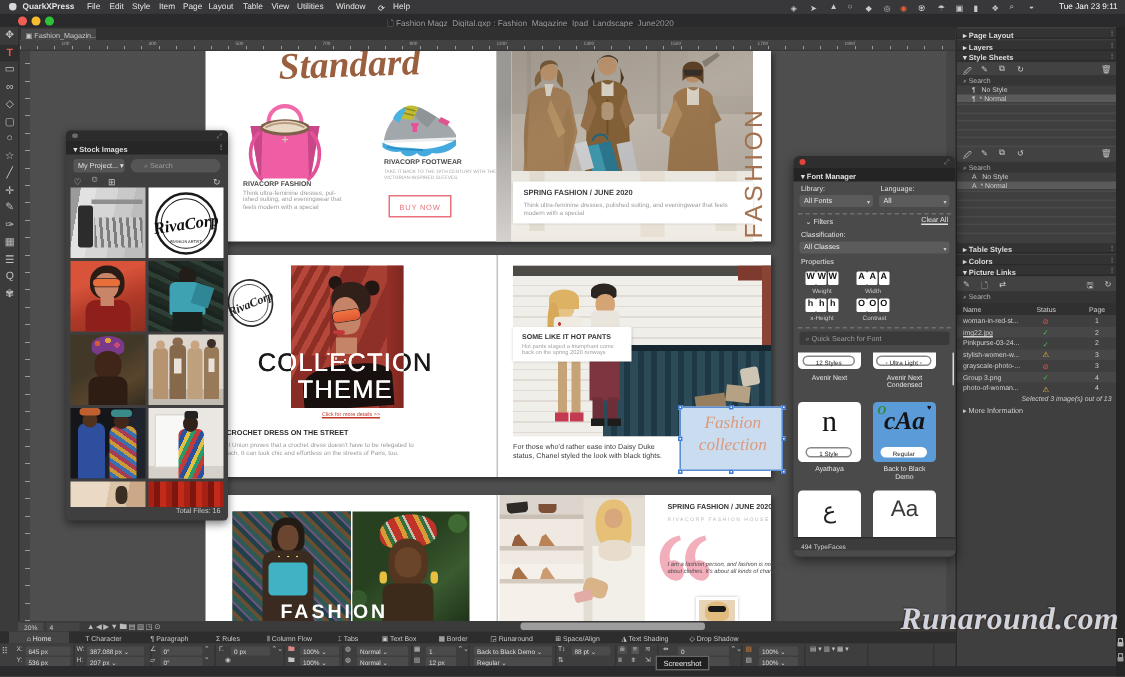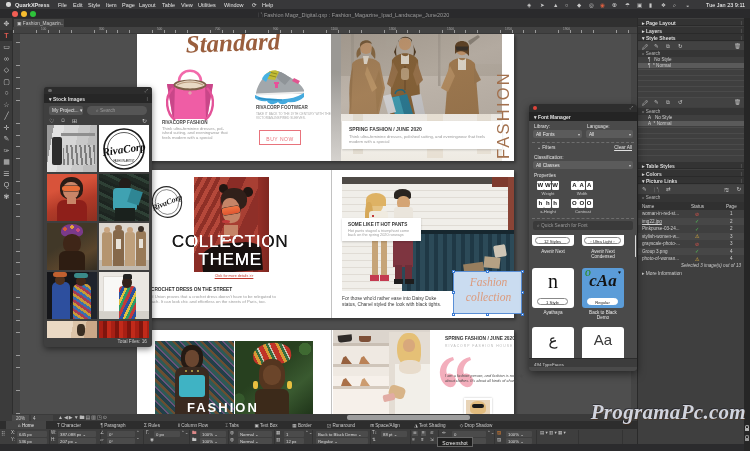"ProgramaPc.com" div.abs { text: ProgramaPc.com -> Runaround.com }
